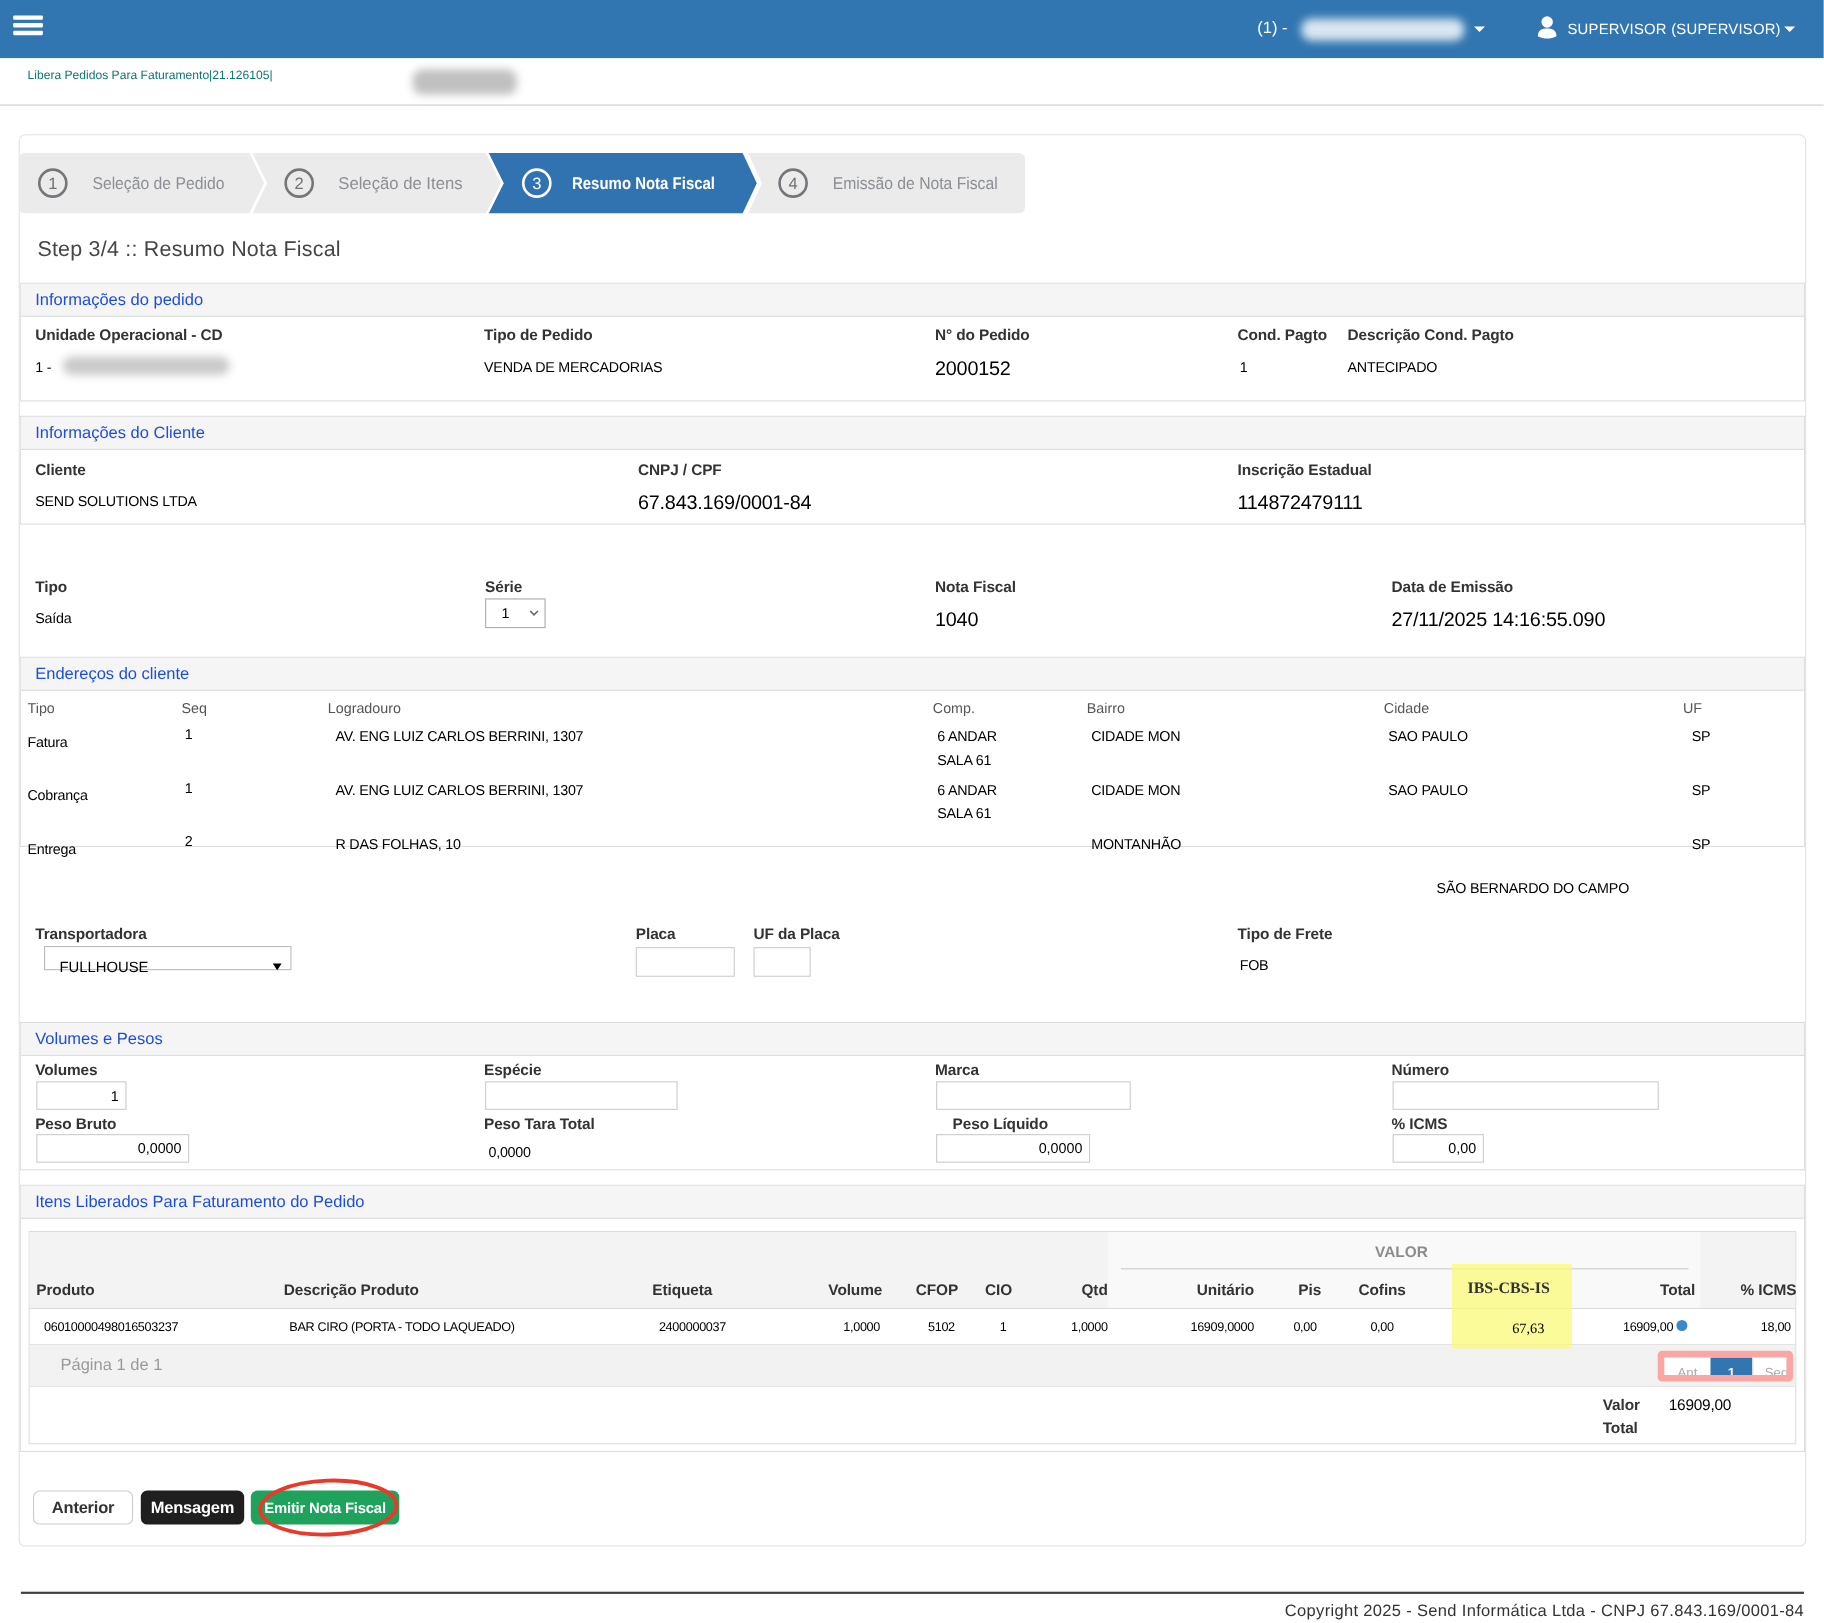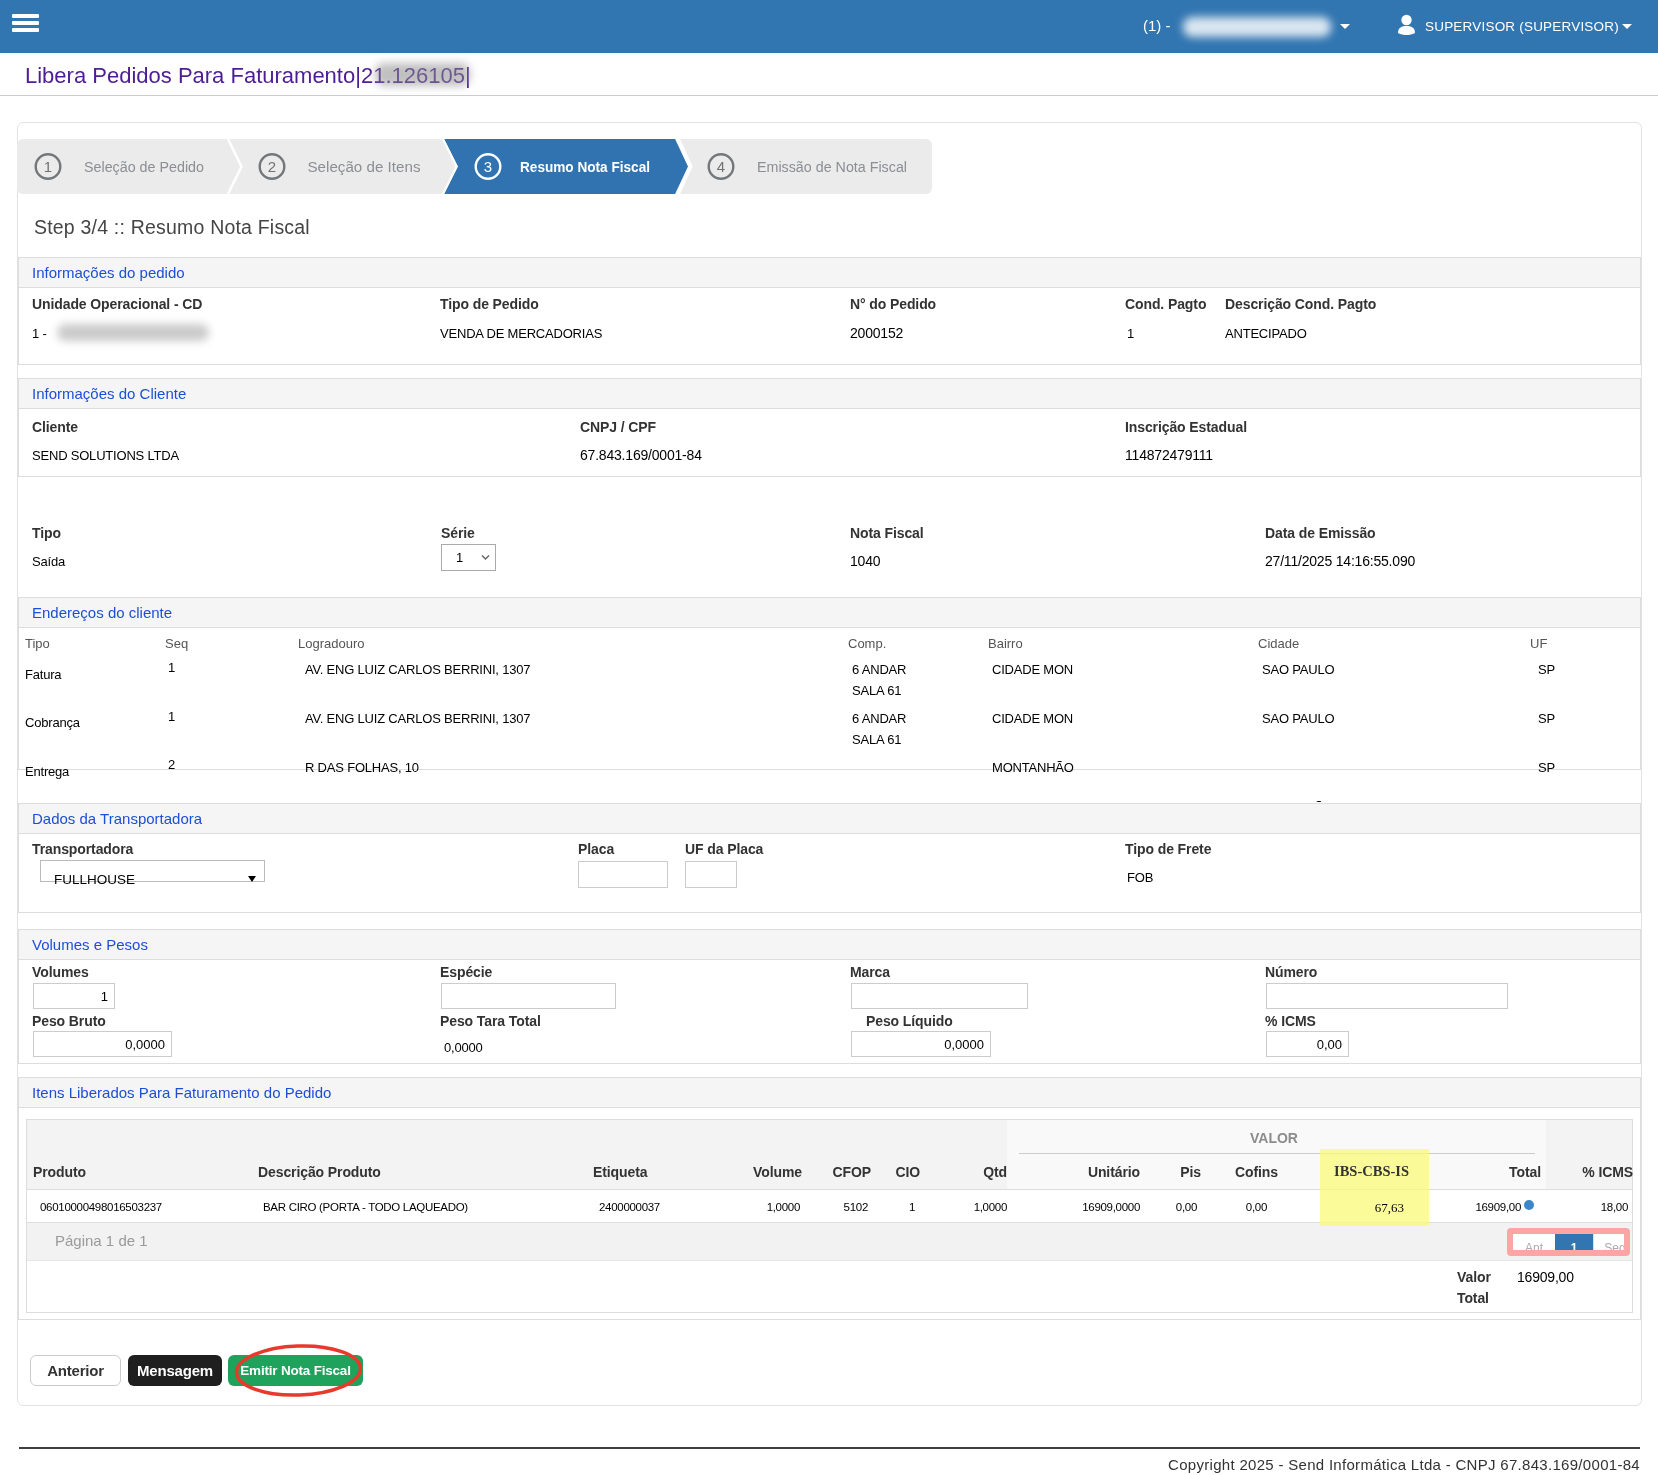"Libera Pedidos Para" div.abs { color: #4c1d95 -> #0f766e; font-size: 22px -> 11px }
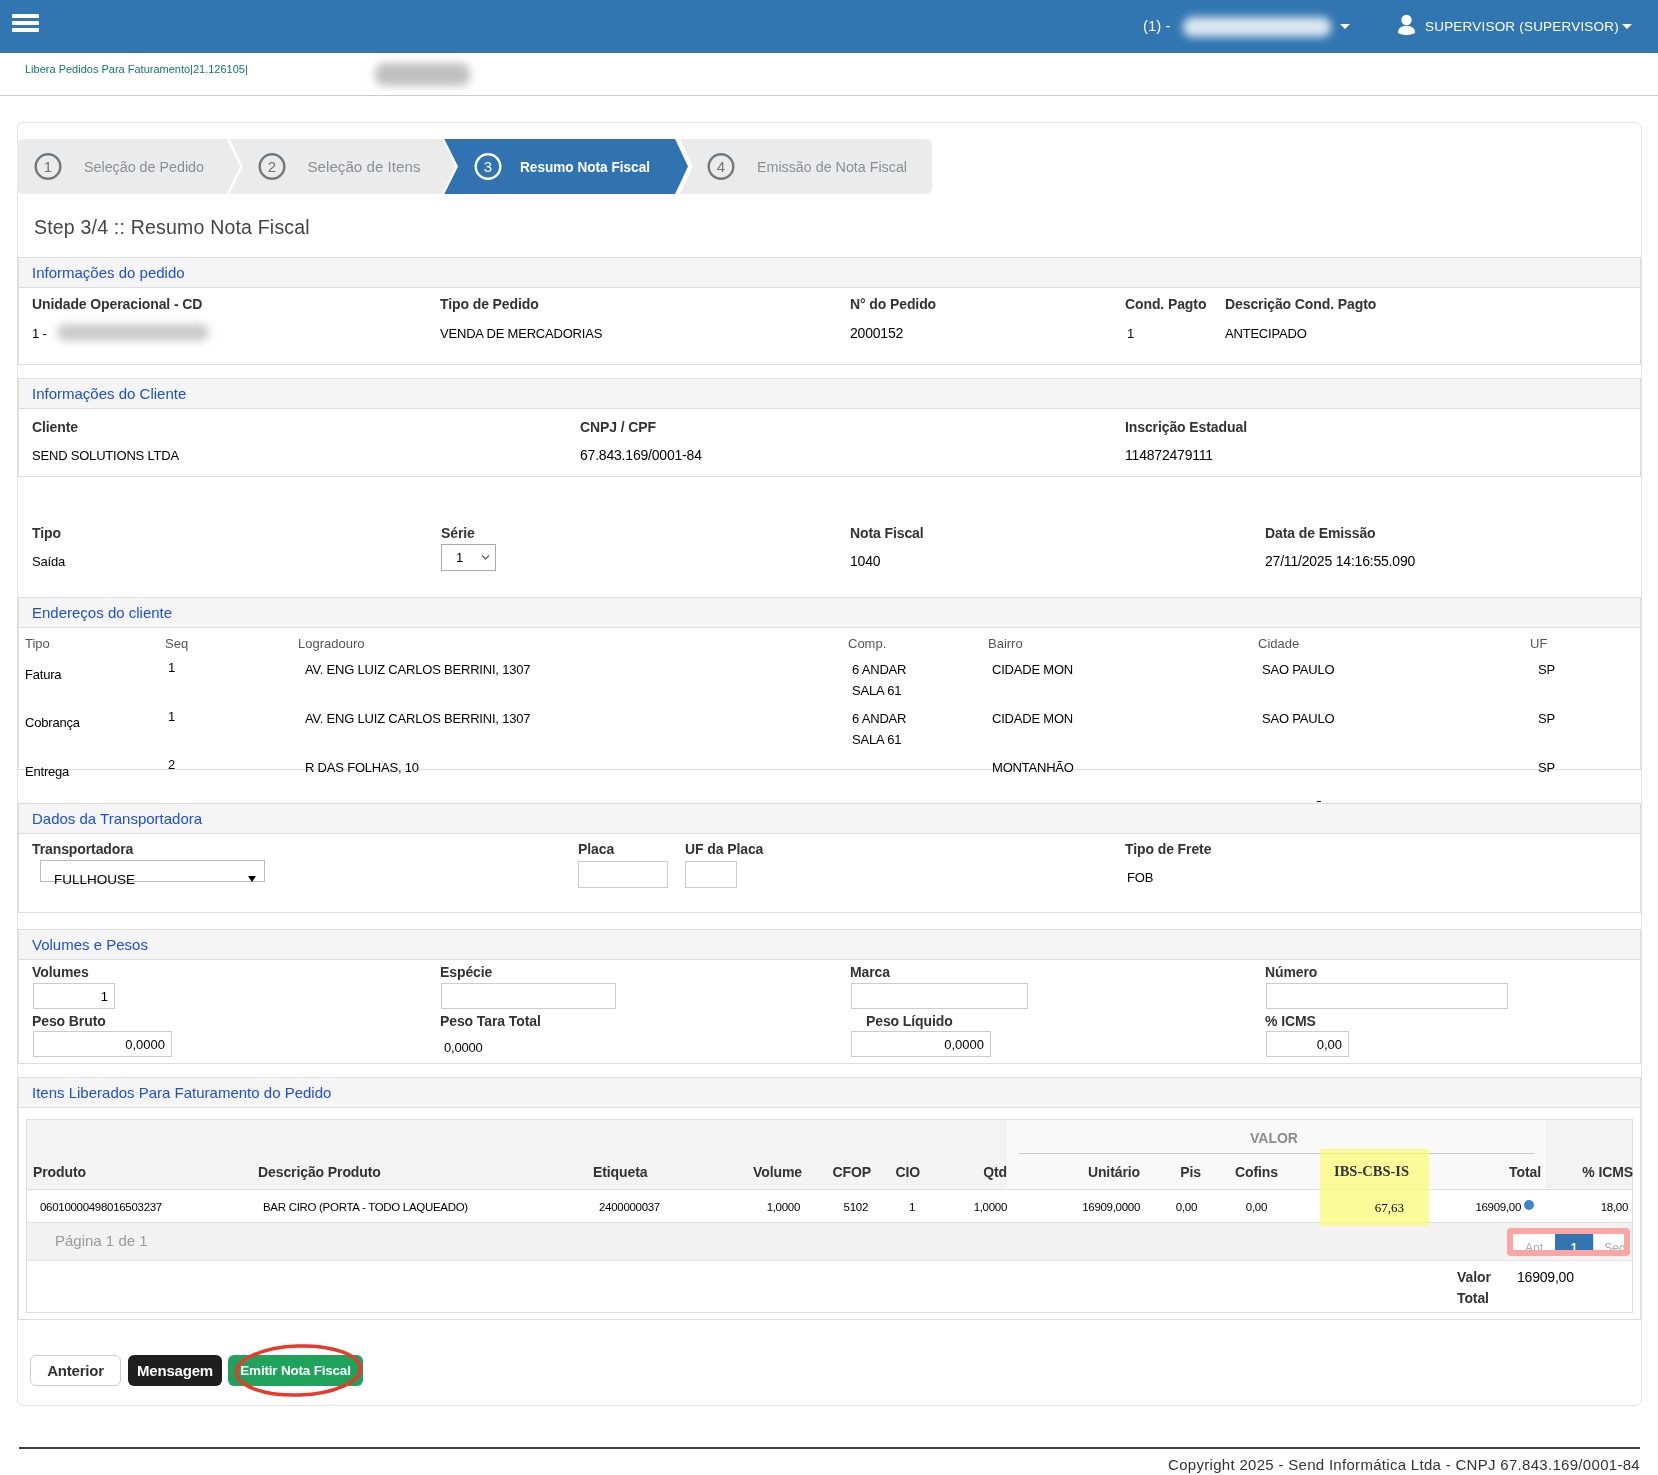"2000152" .vn { font-size: 14px -> 18px }
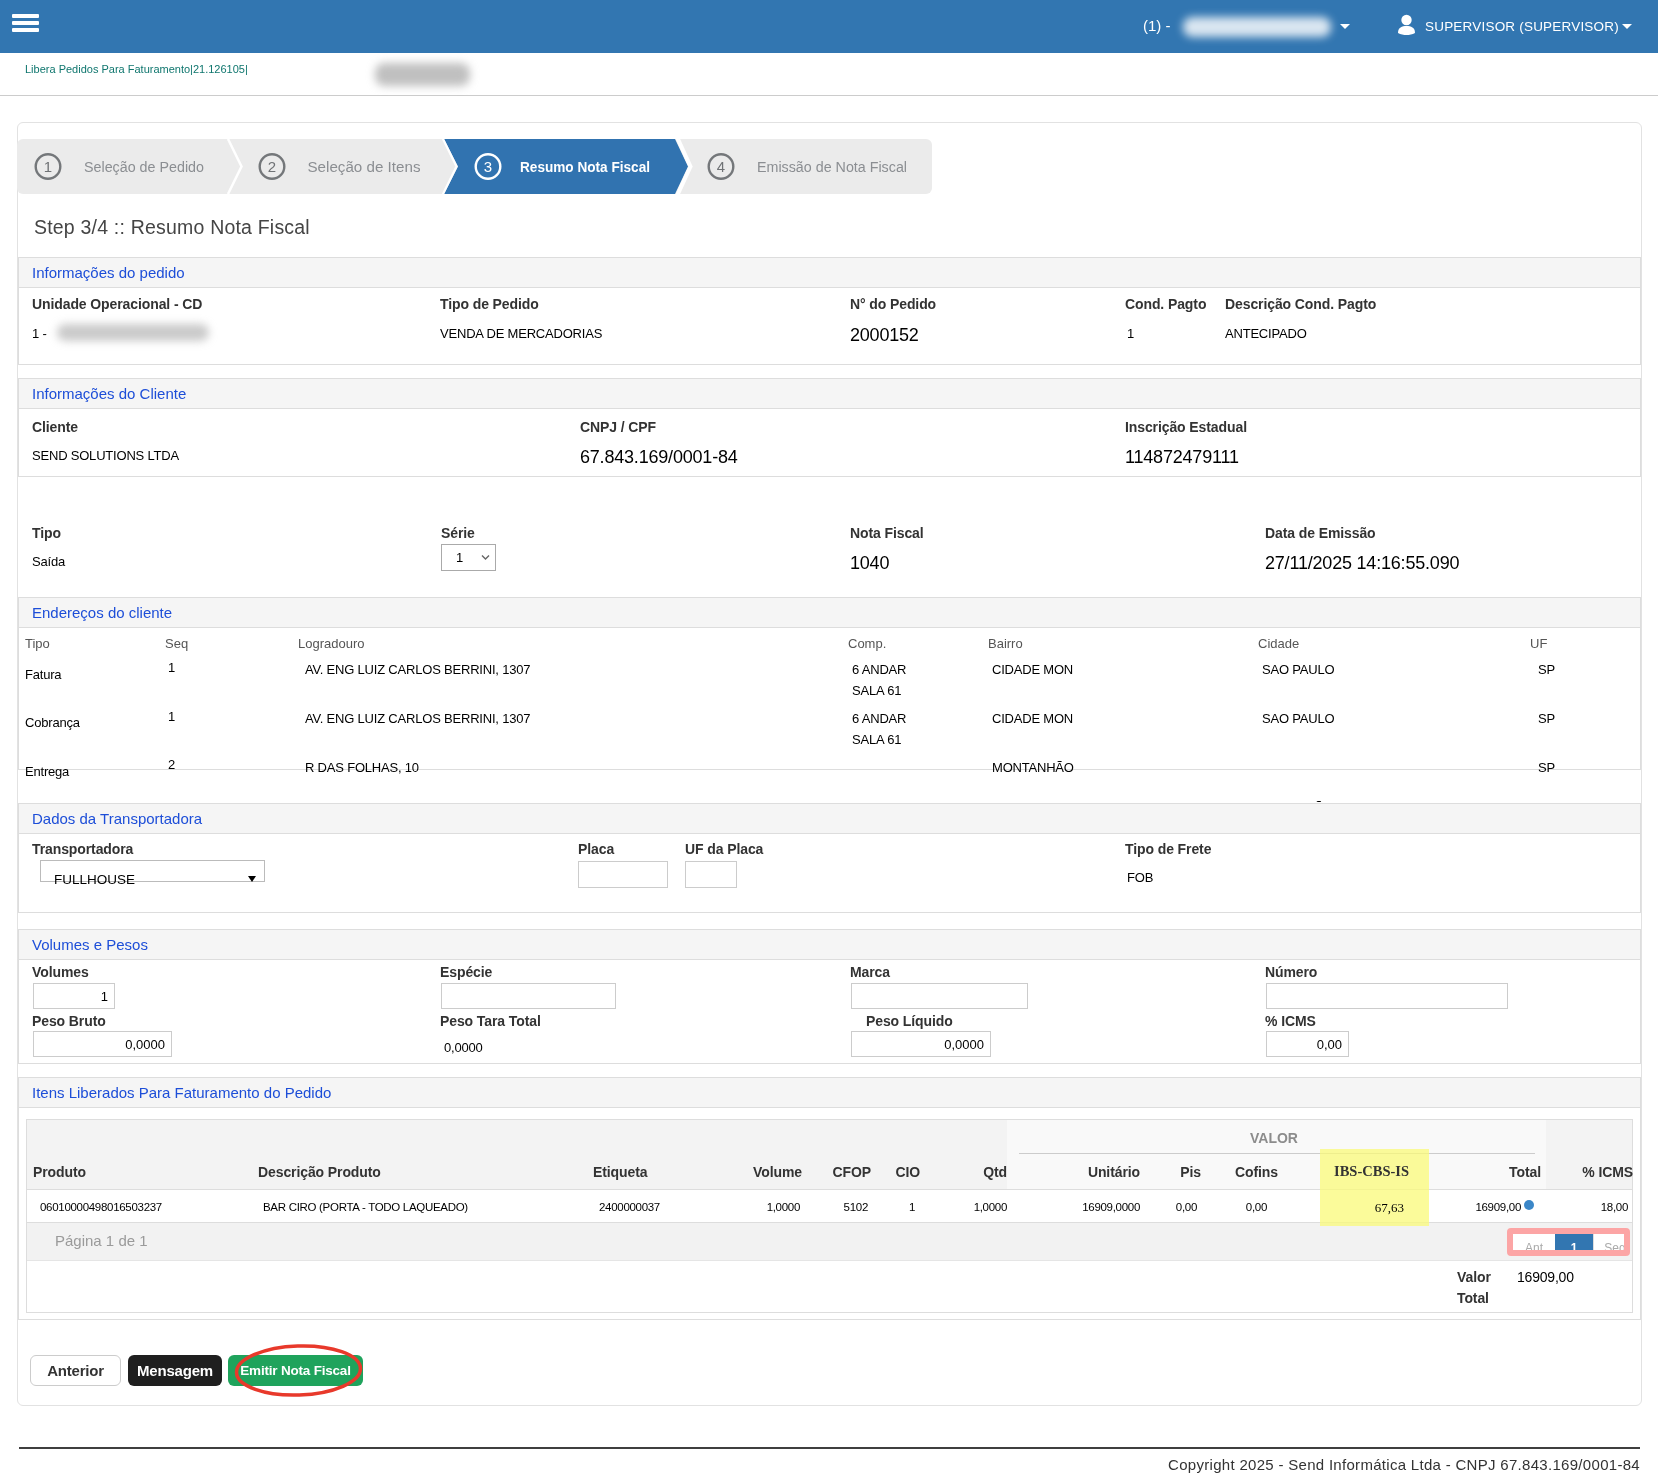"Dados da Transportadora" div.panel { html: <div> <div>Dados da Transportadora</div> </div> -> none }
